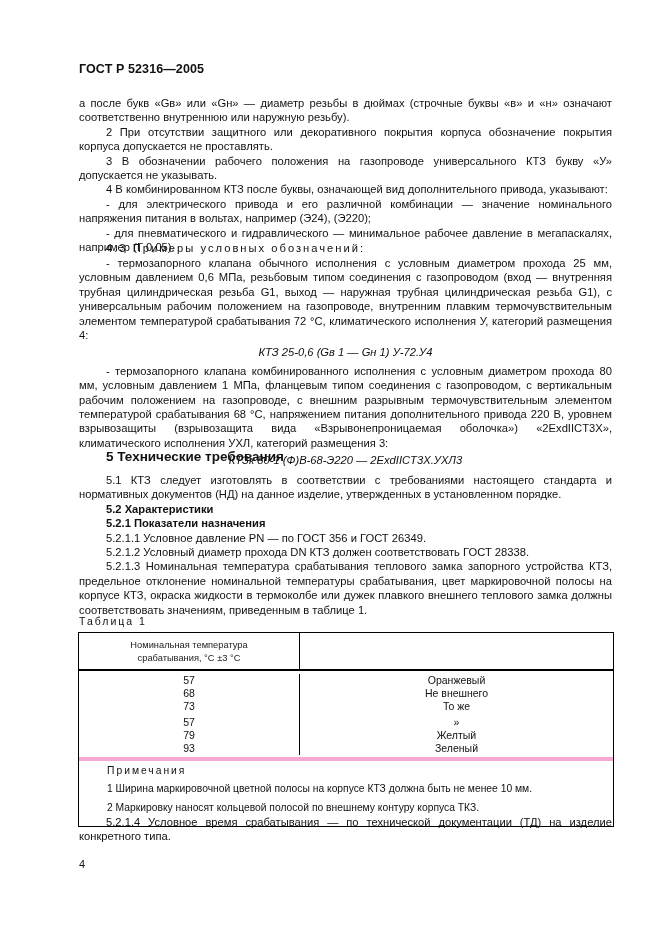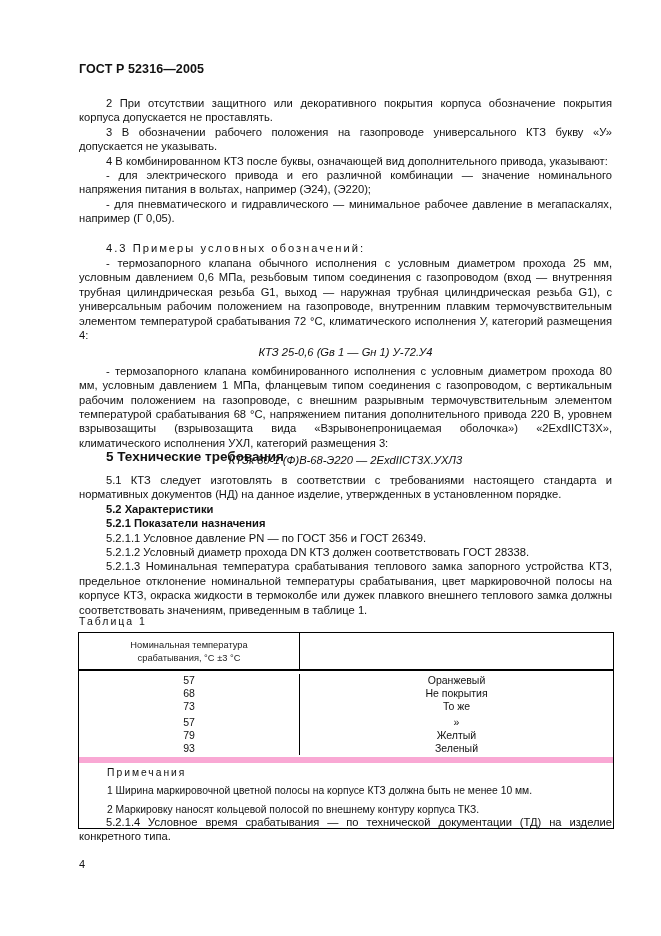"а после букв «Gв» или" p.p { html: none -> <p>а после букв «Gв» или «Gн» — диаметр резьбы в дюймах (строчные буквы «в» и «н» означают соответственно внутреннюю или наружную резьбу).</p> }
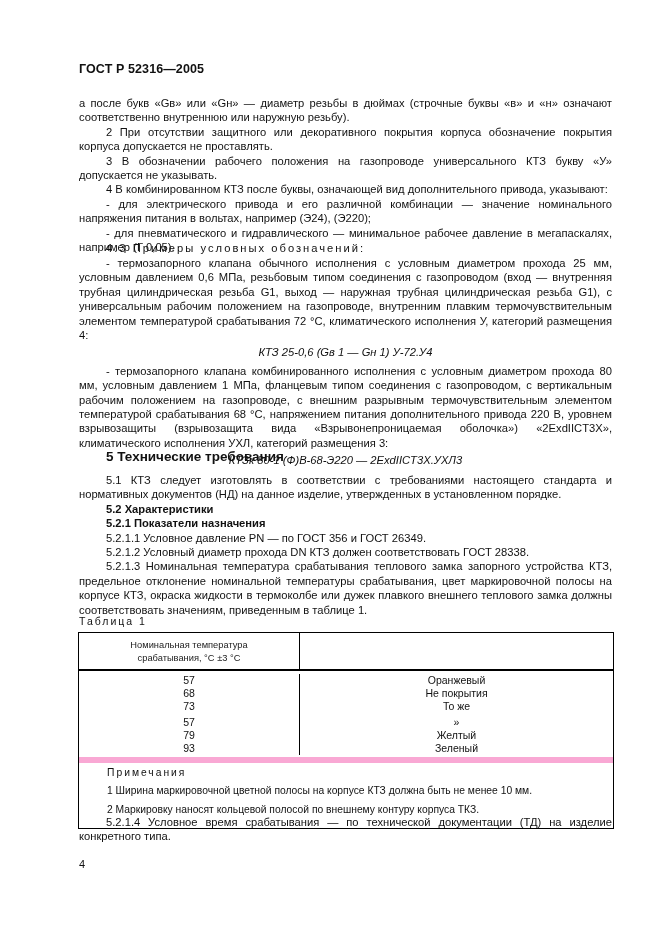"57" .tbl-body { border-bottom: 6px solid #f9a8d4 -> 4px solid #f9a8d4 }
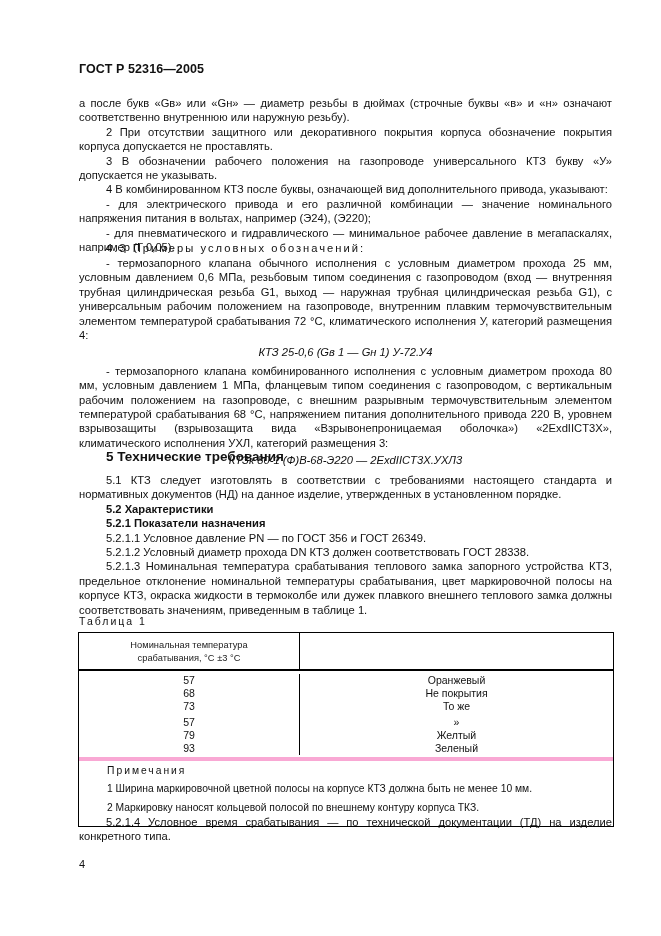"Не покрытия" div.cell-line { text: покрытия -> внешнего }
